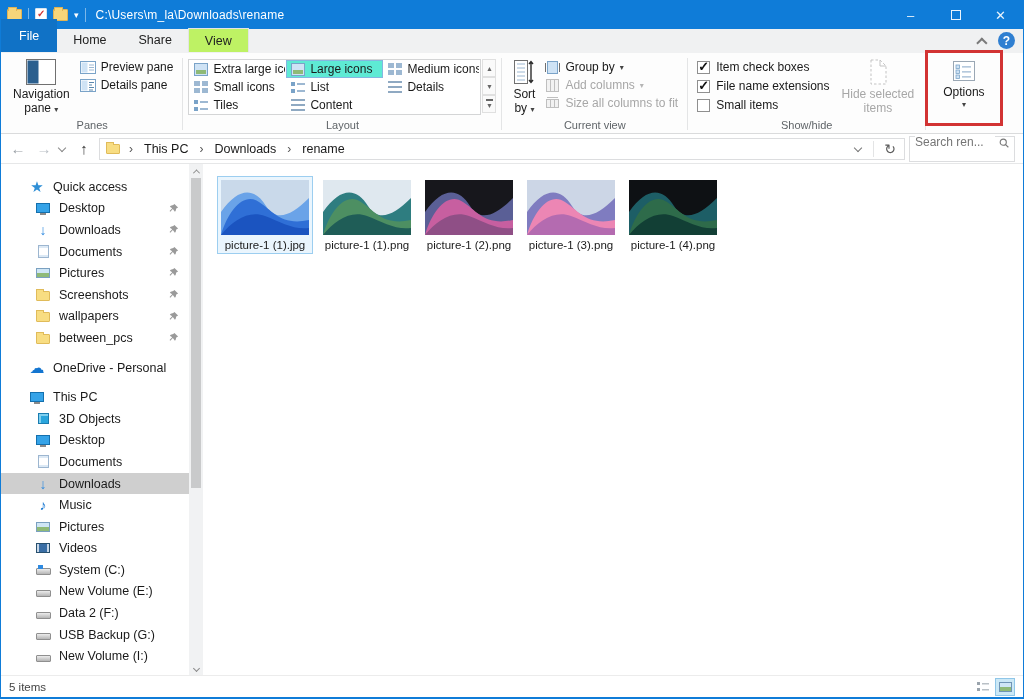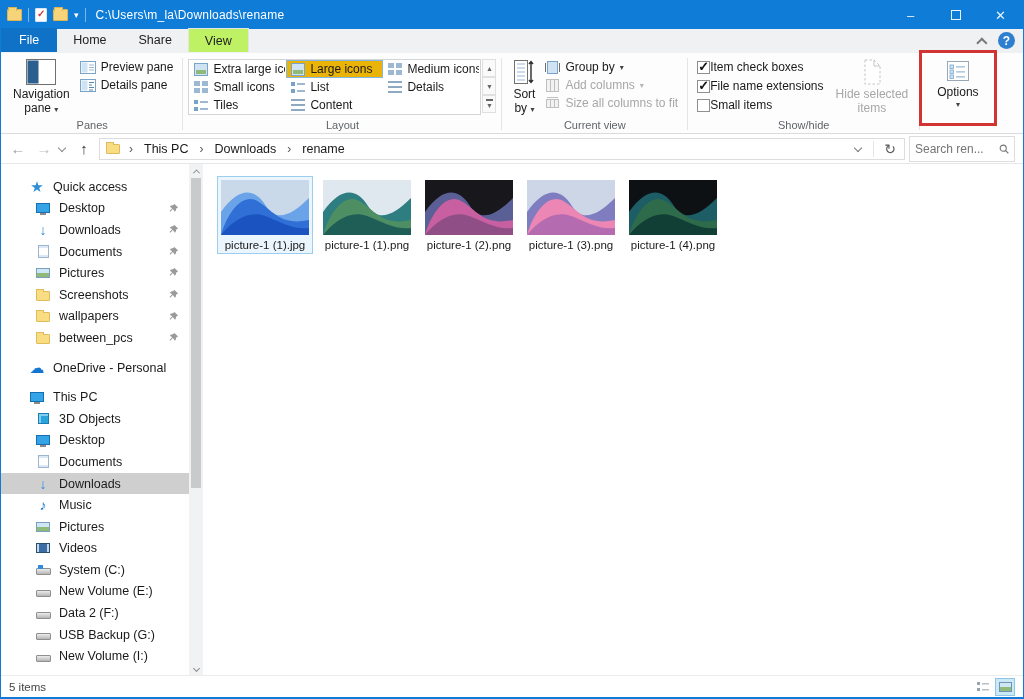"File" .tab-file { height: 24px -> 33px }
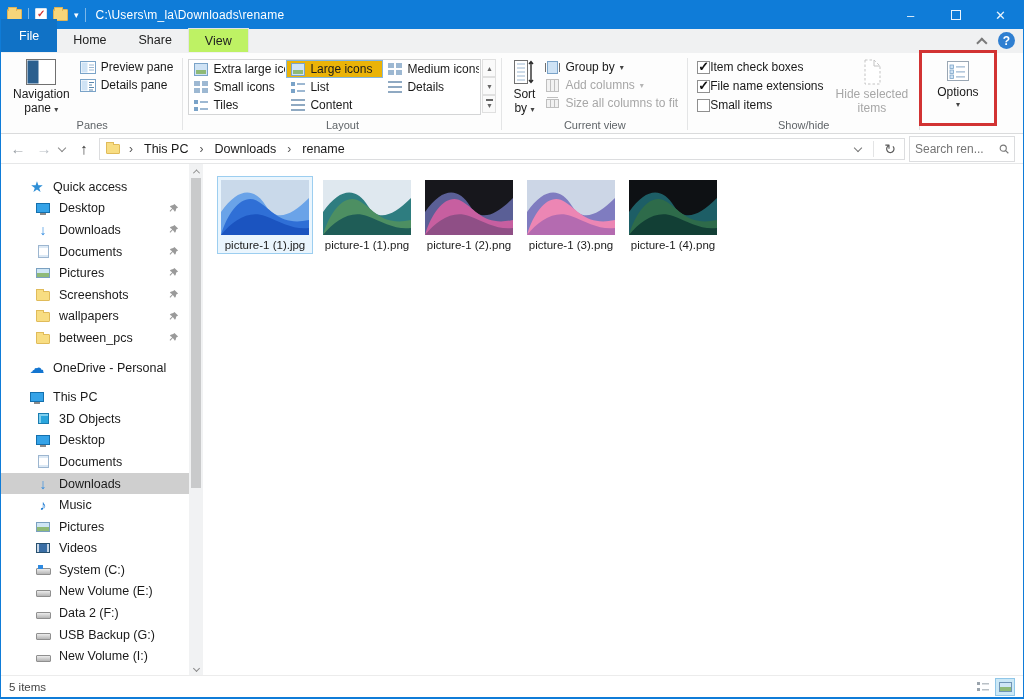"Large icons" .gal-item.sel { background: #eab308 -> #5eead4 }
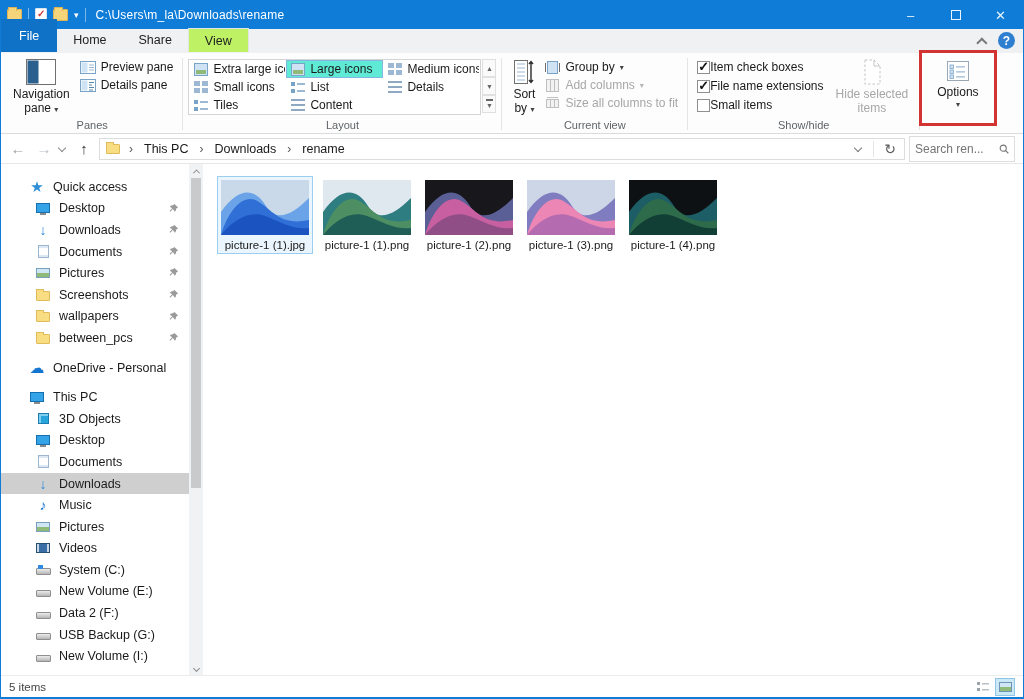"Item check boxes" .check-row { gap: 0 -> 6px }
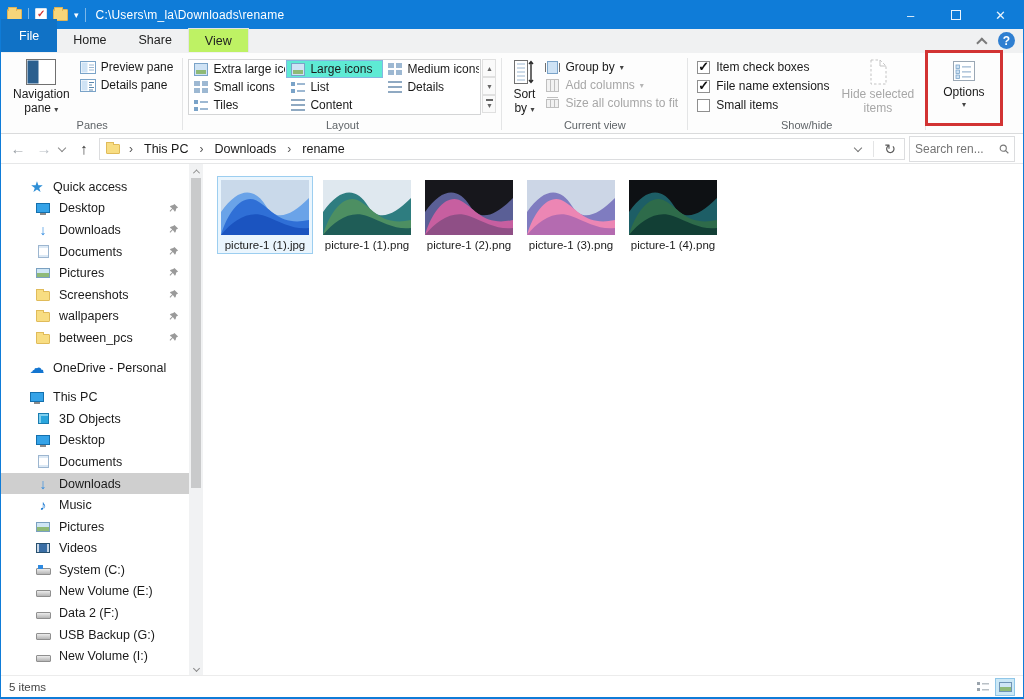"Search ren..." .searchbox { align-items: center -> flex-end }
